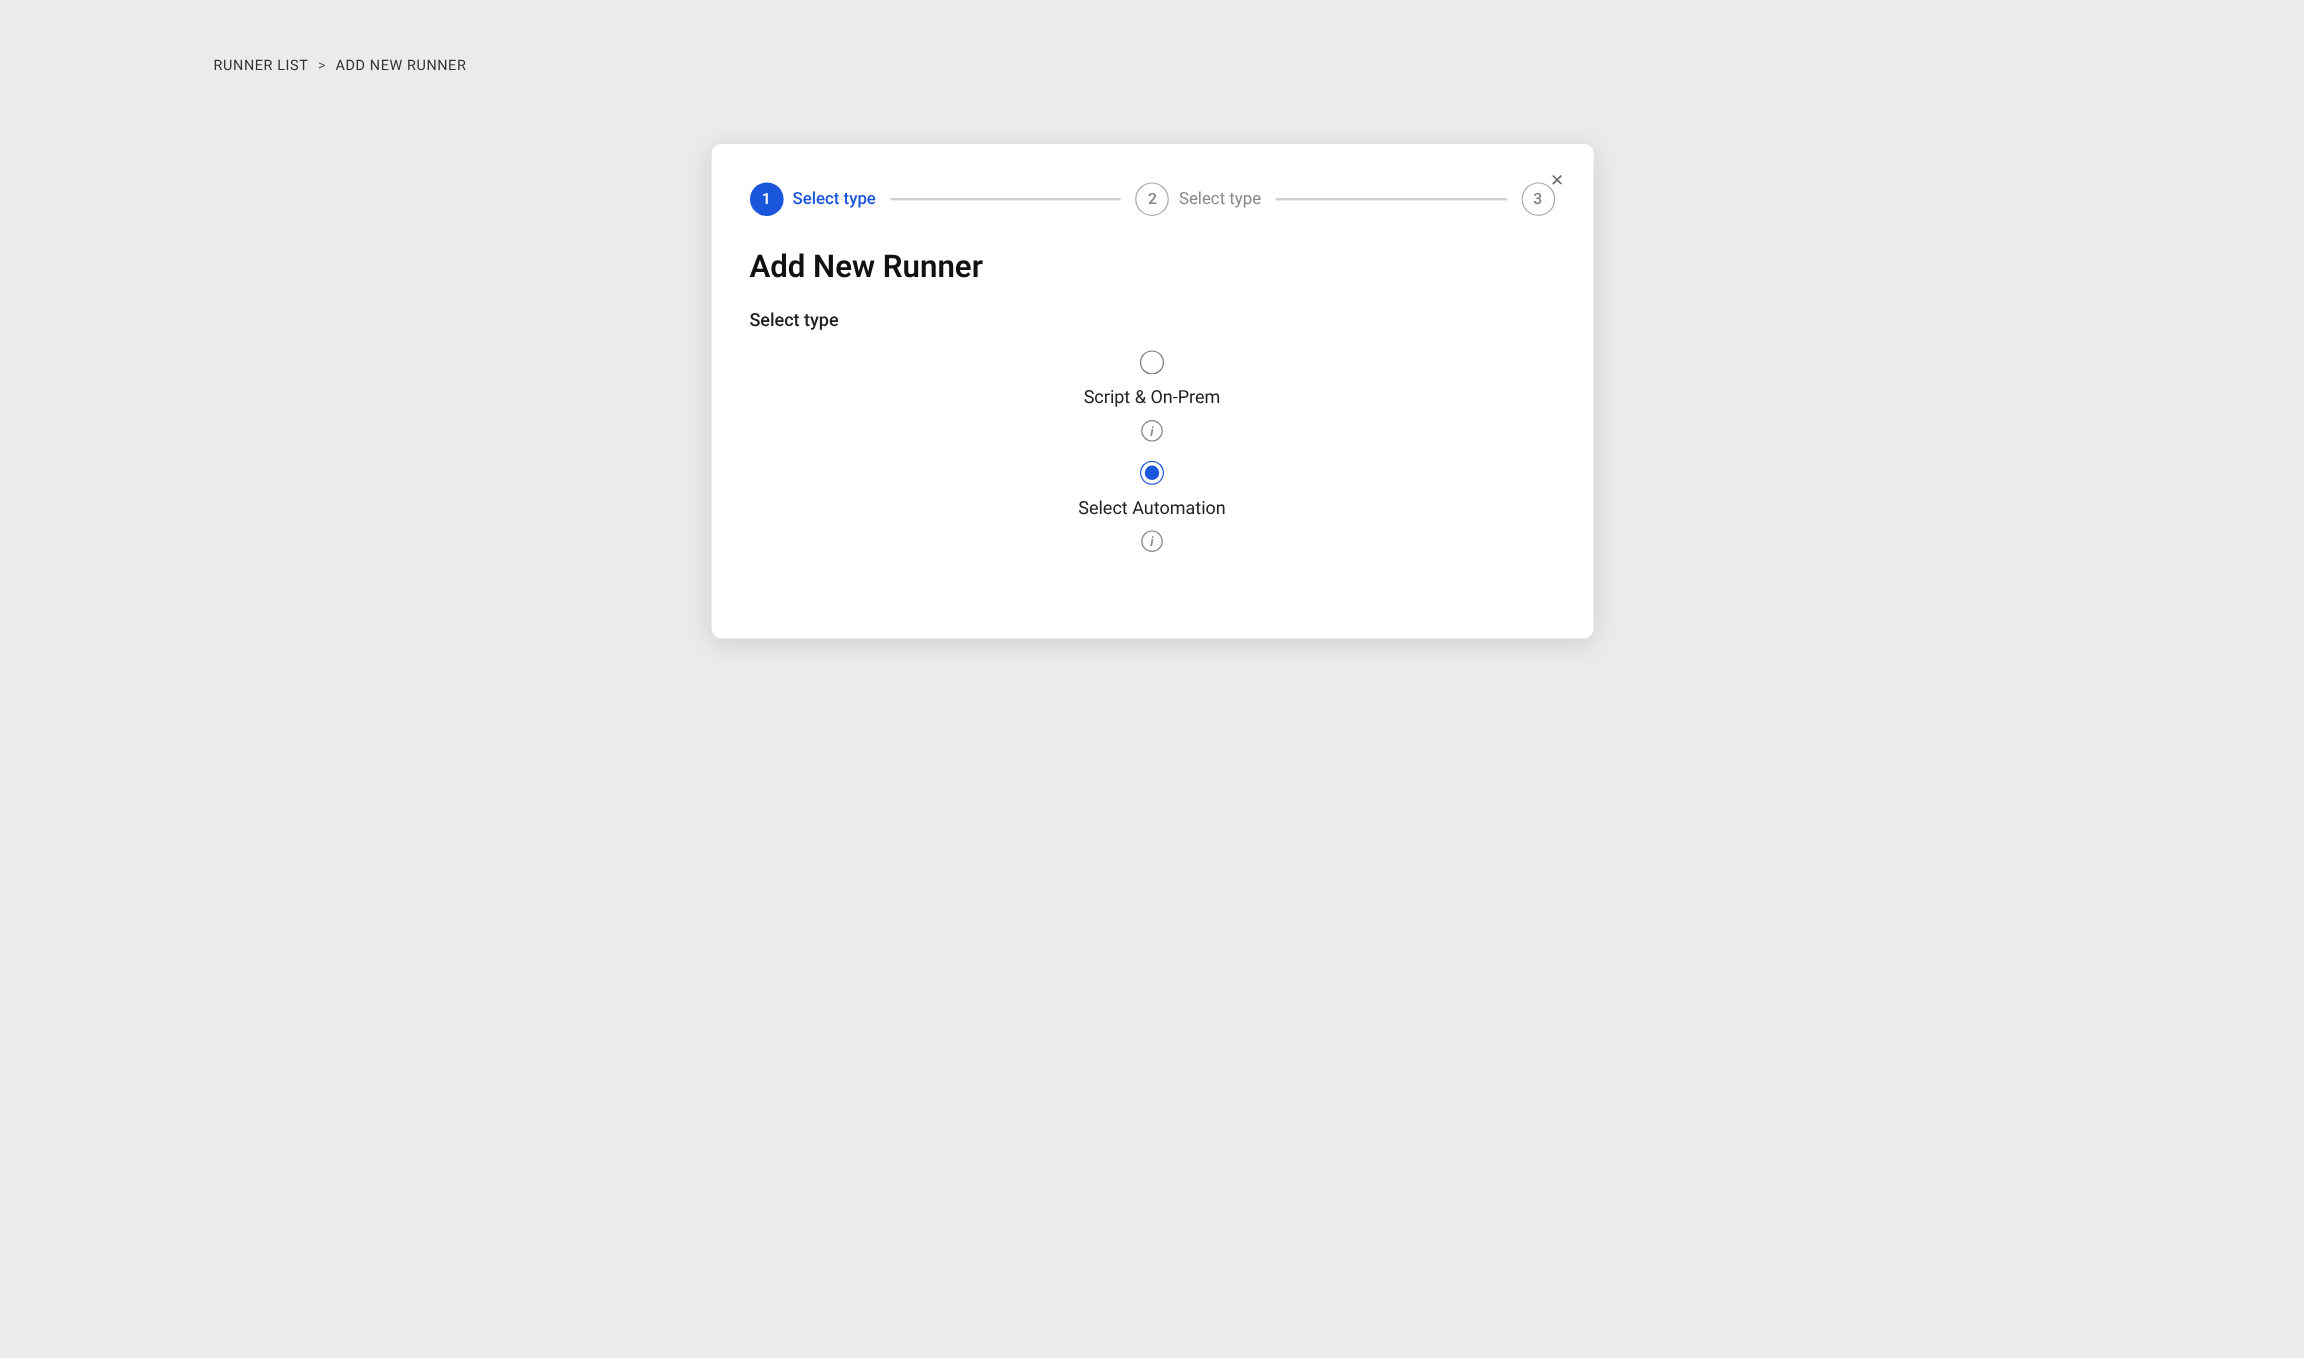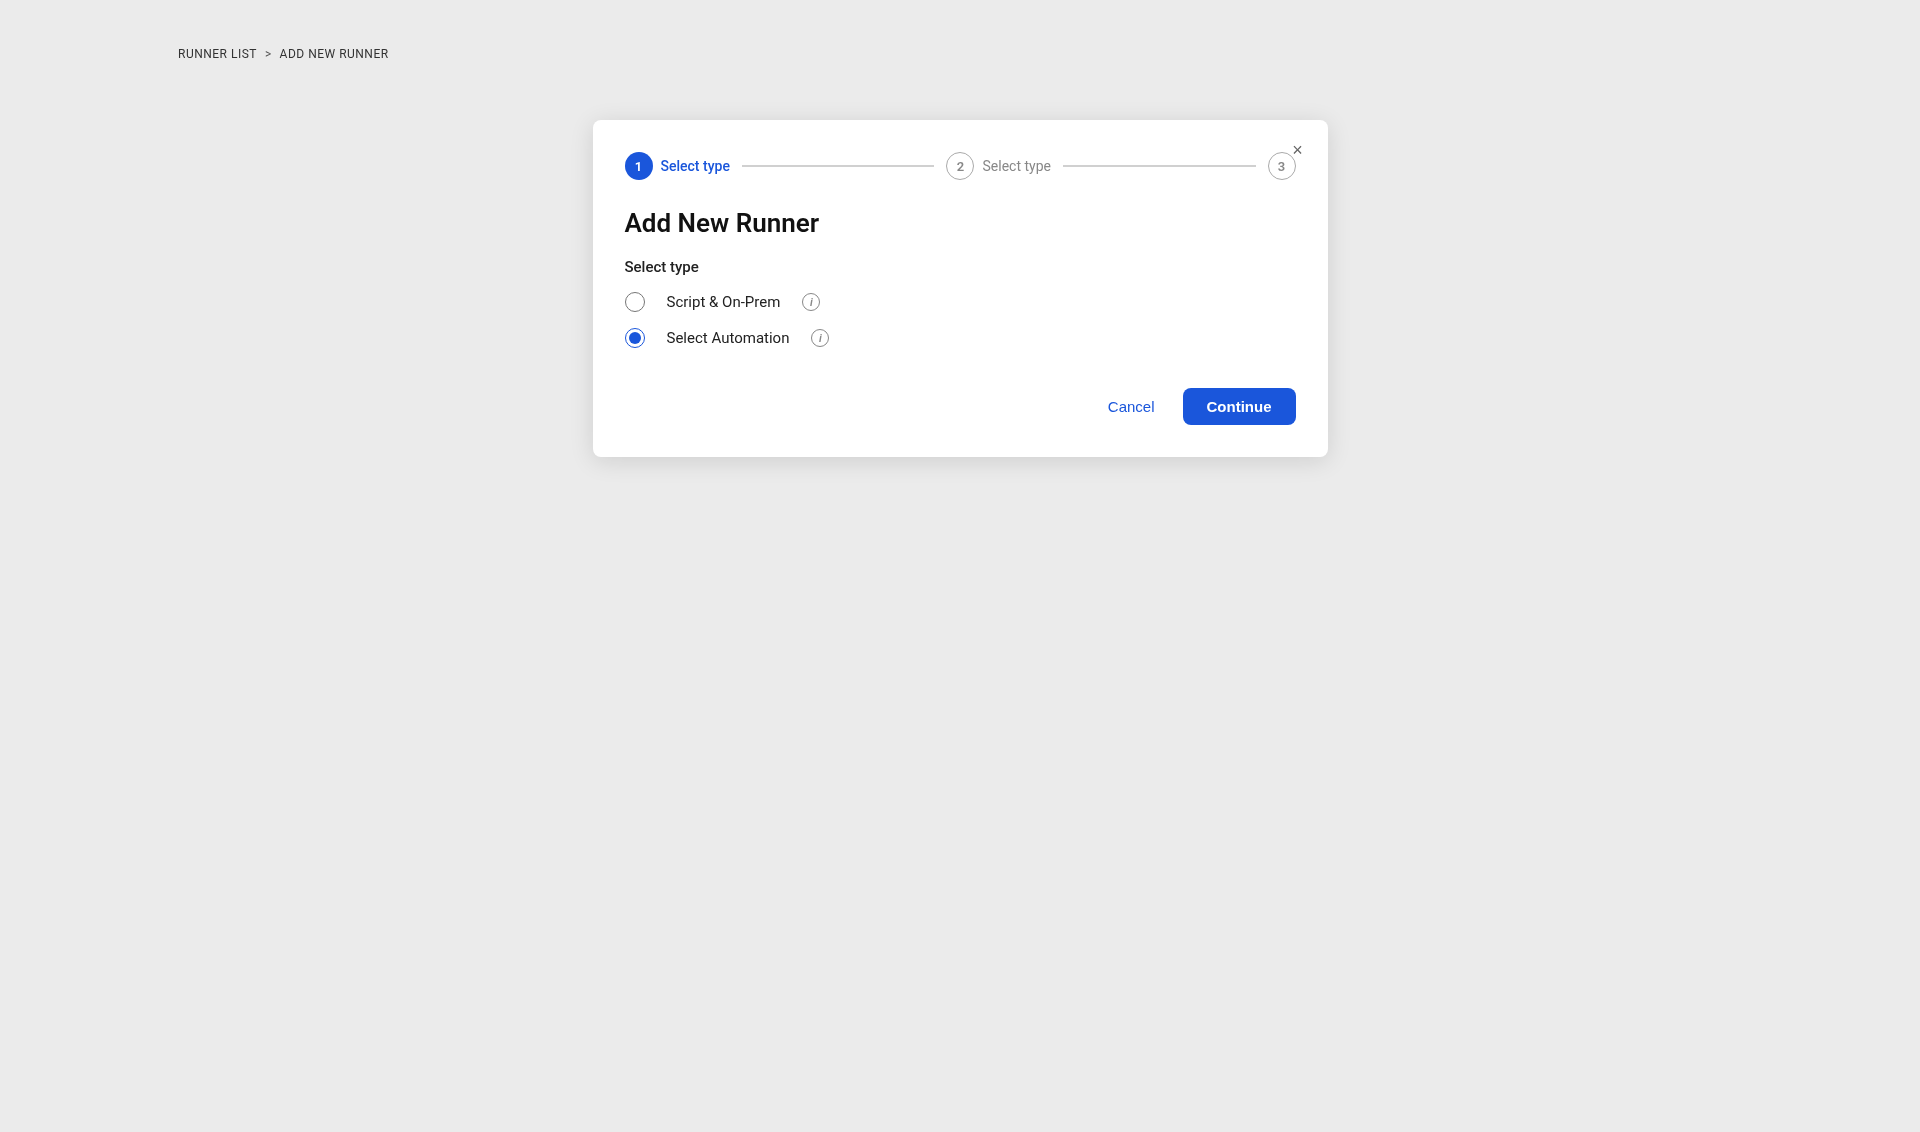"Script & On-Prem" .radio-item { flex-direction: none -> column; gap: 22px -> 10px }
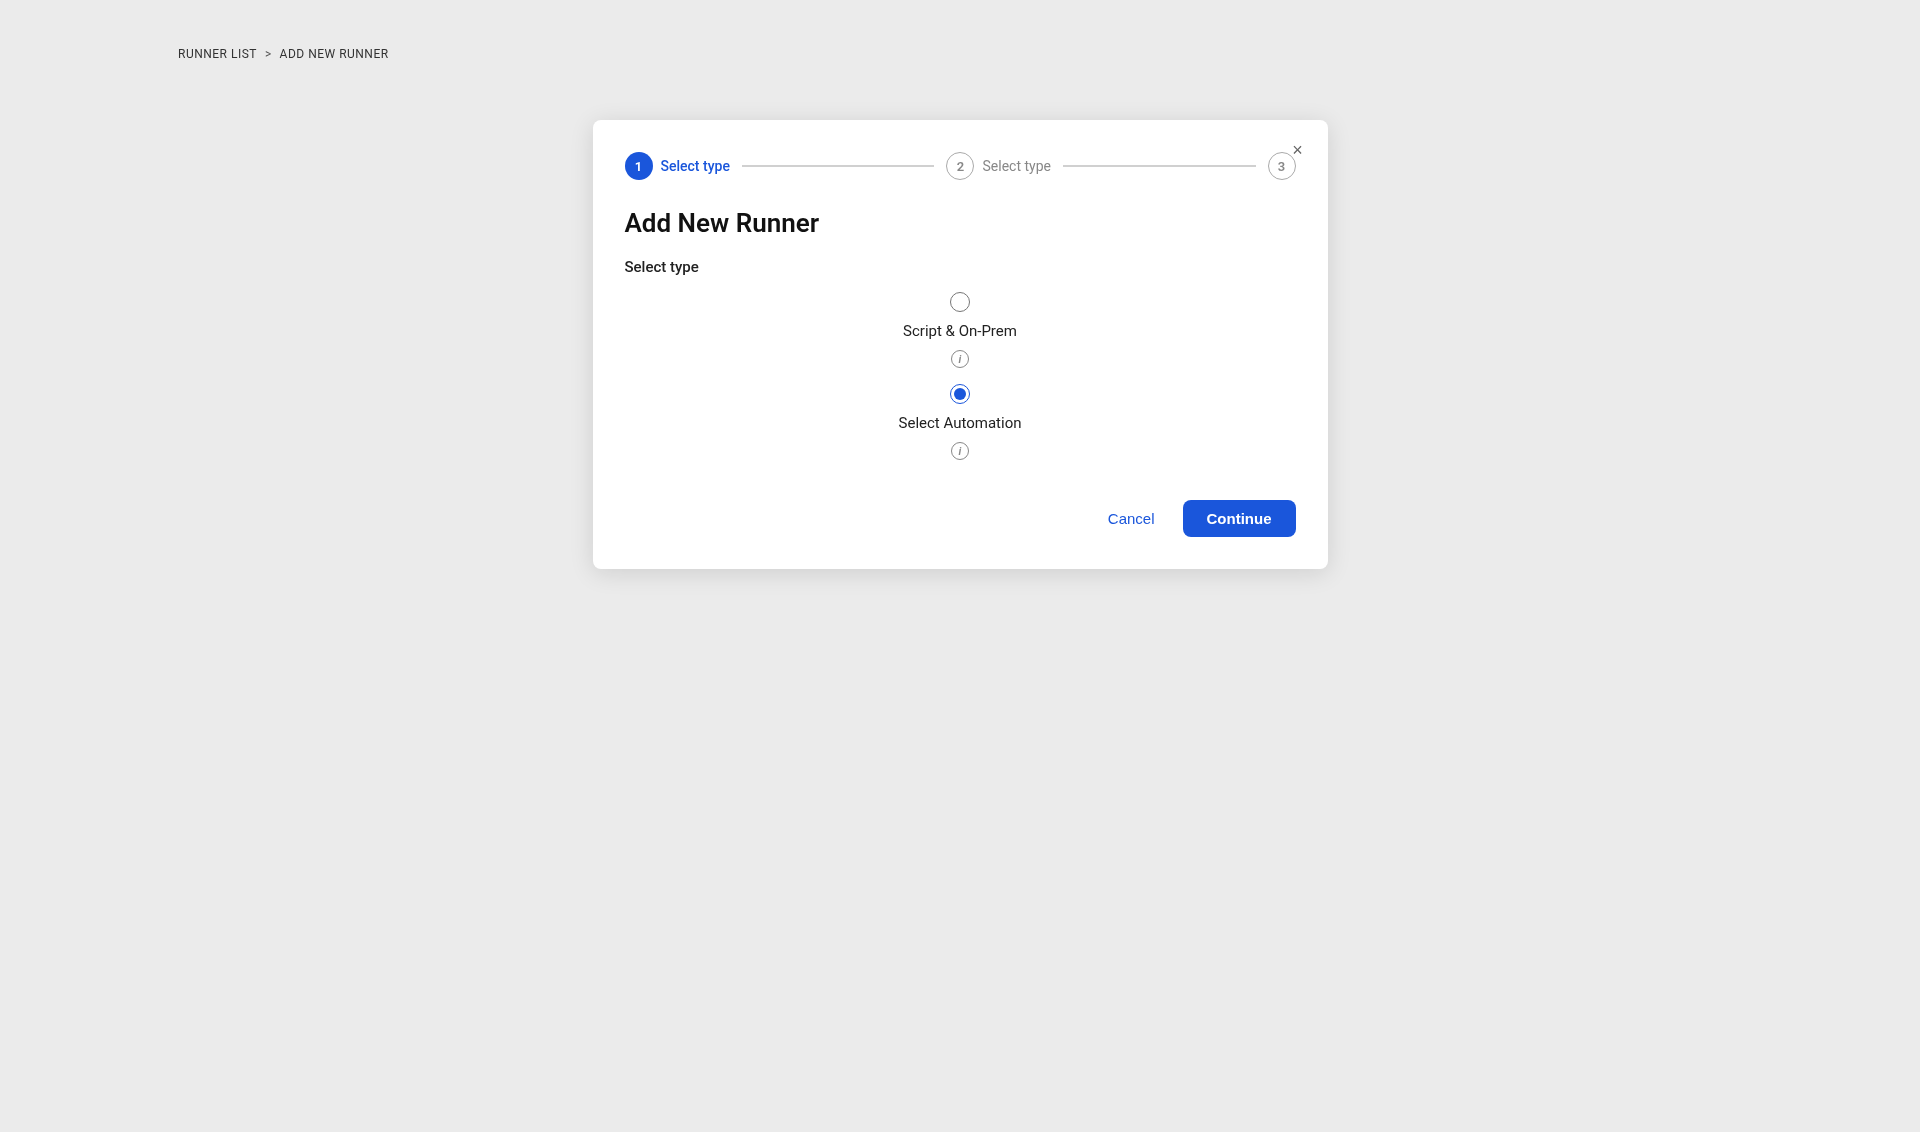"Cancel" div.dialog-footer { html: <div> <button>Cancel</button> <button>Continue</button> </div> -> none }
